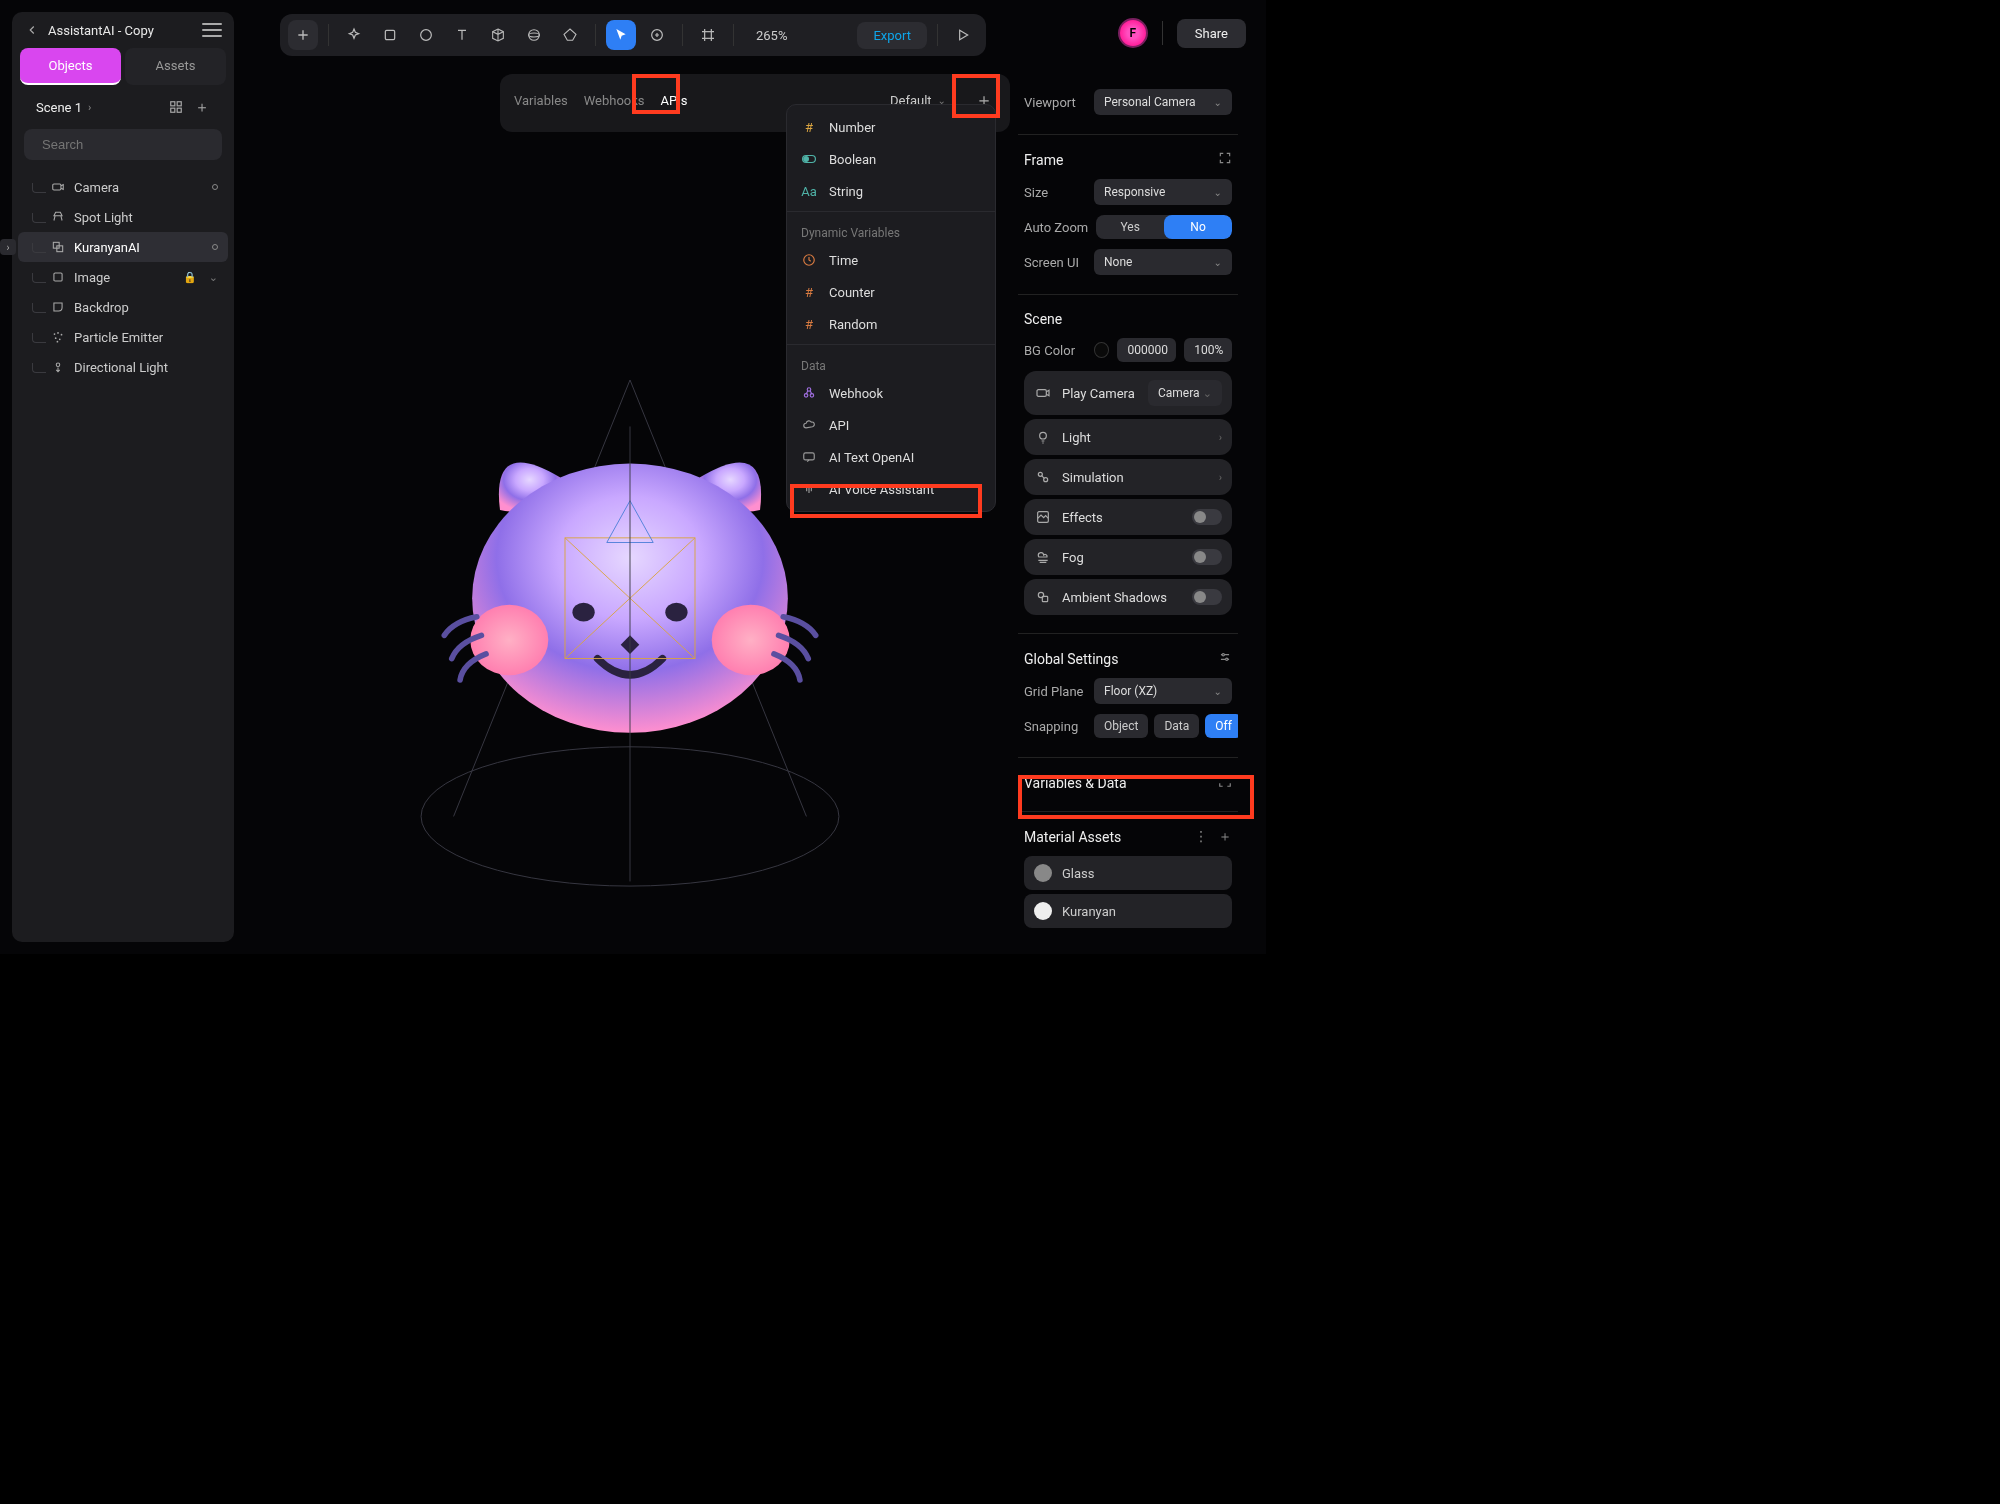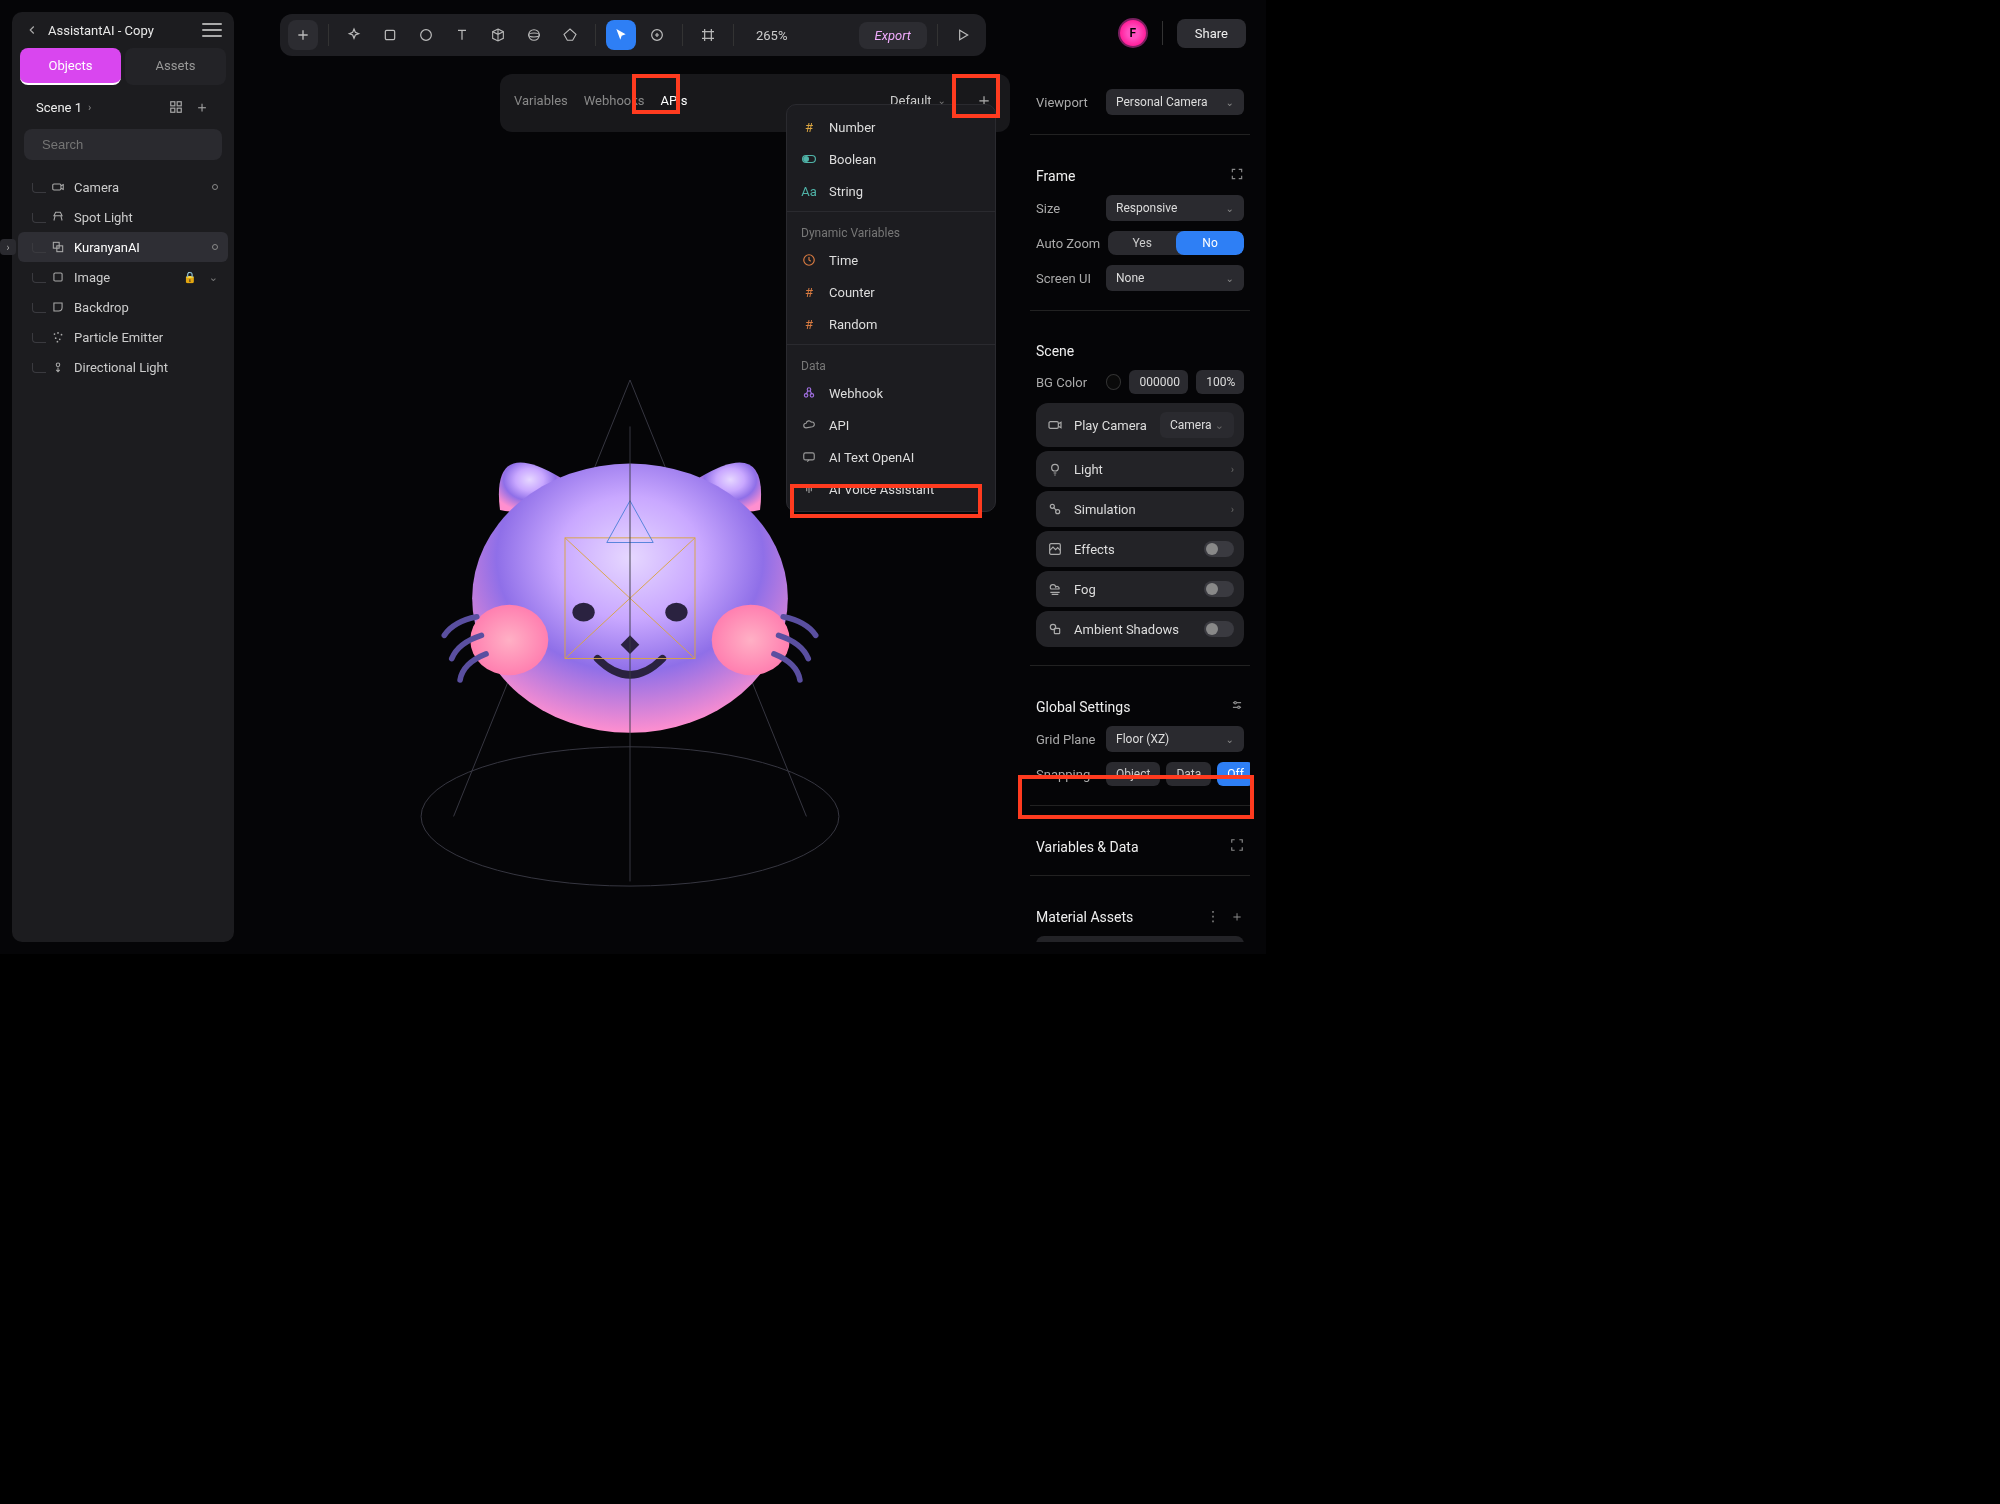"Export" .tb-export { color: #f0abfc -> #0ea5e9; font-style: italic -> none }
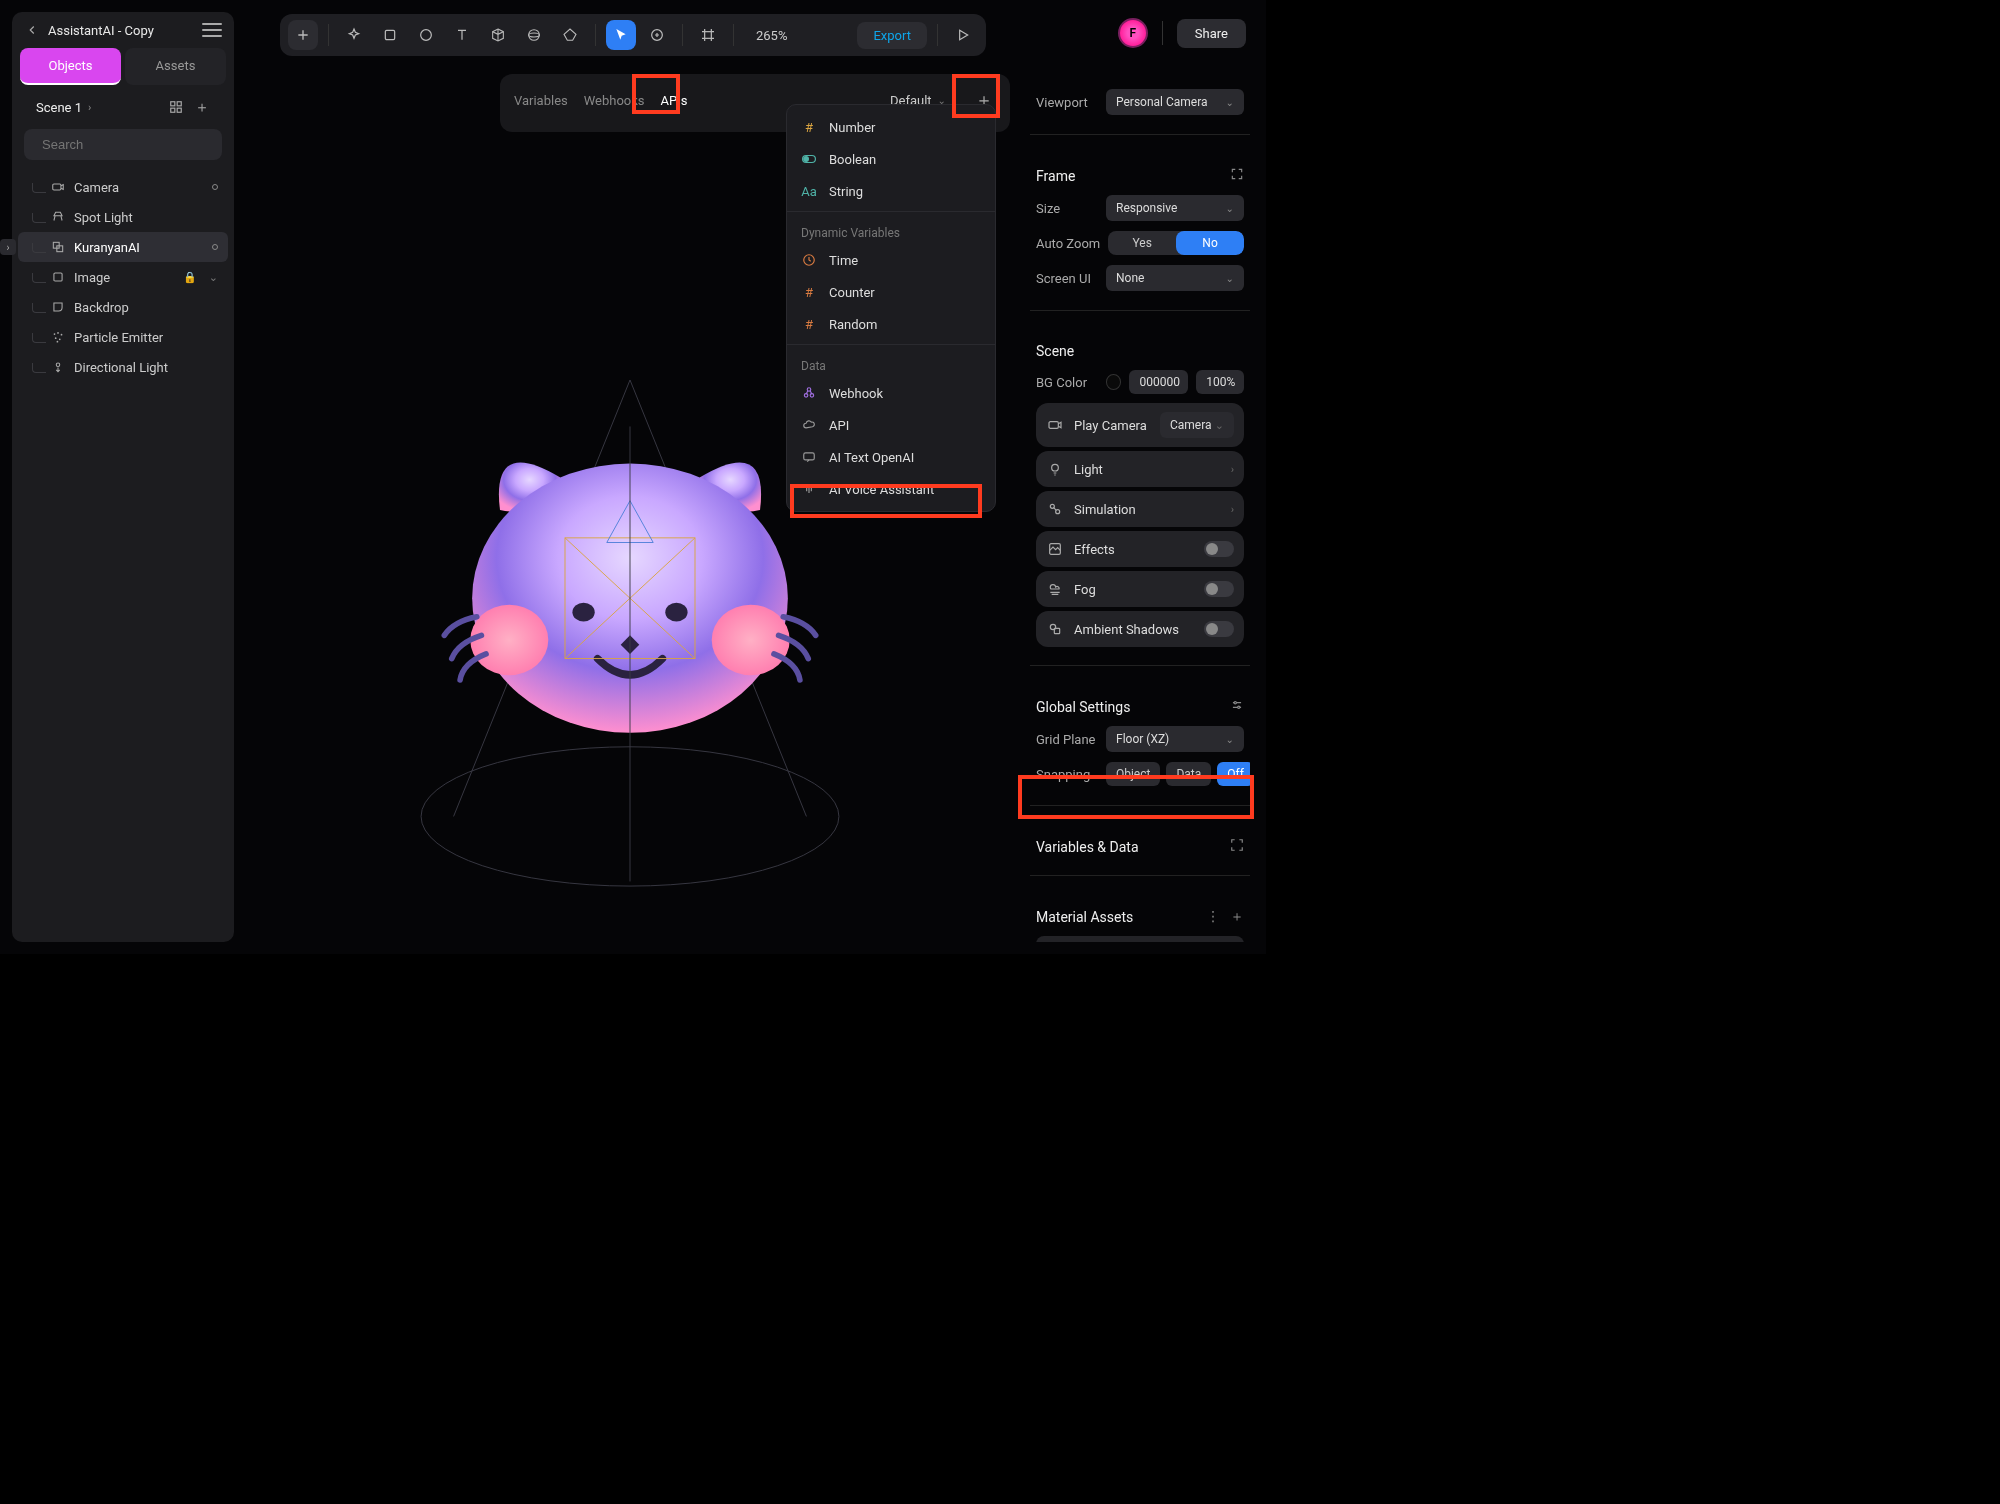"Viewport" .right-panel { gap: 16px -> 0; right: 16px -> 28px }
